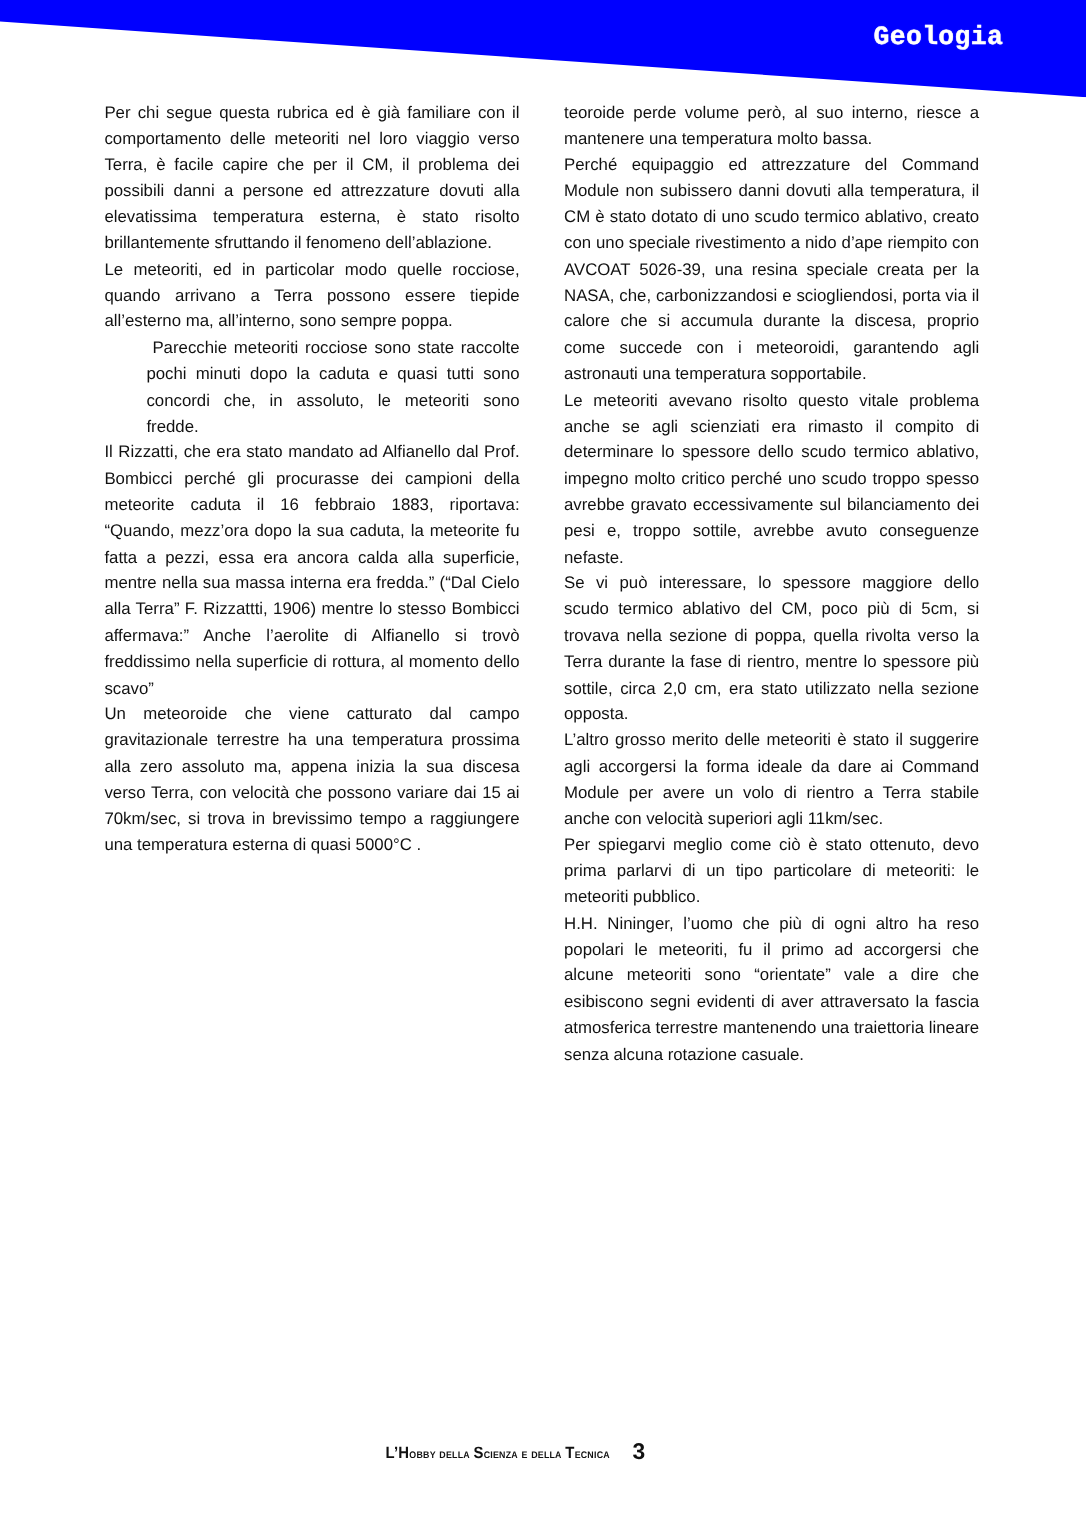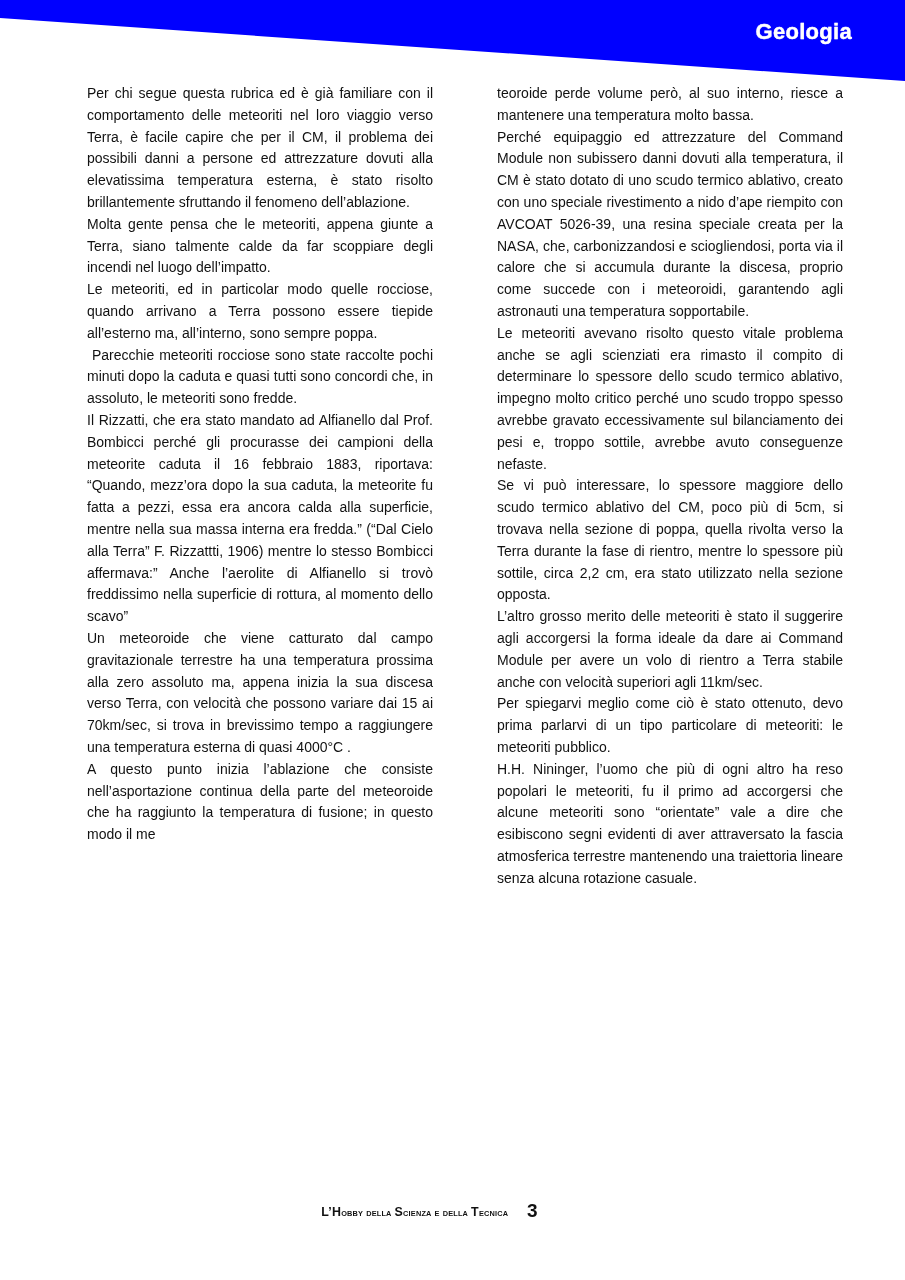"Geologia" .section-title { font-family: Liberation Sans, sans-serif -> Liberation Mono, monospace; right: 53px -> 69px }
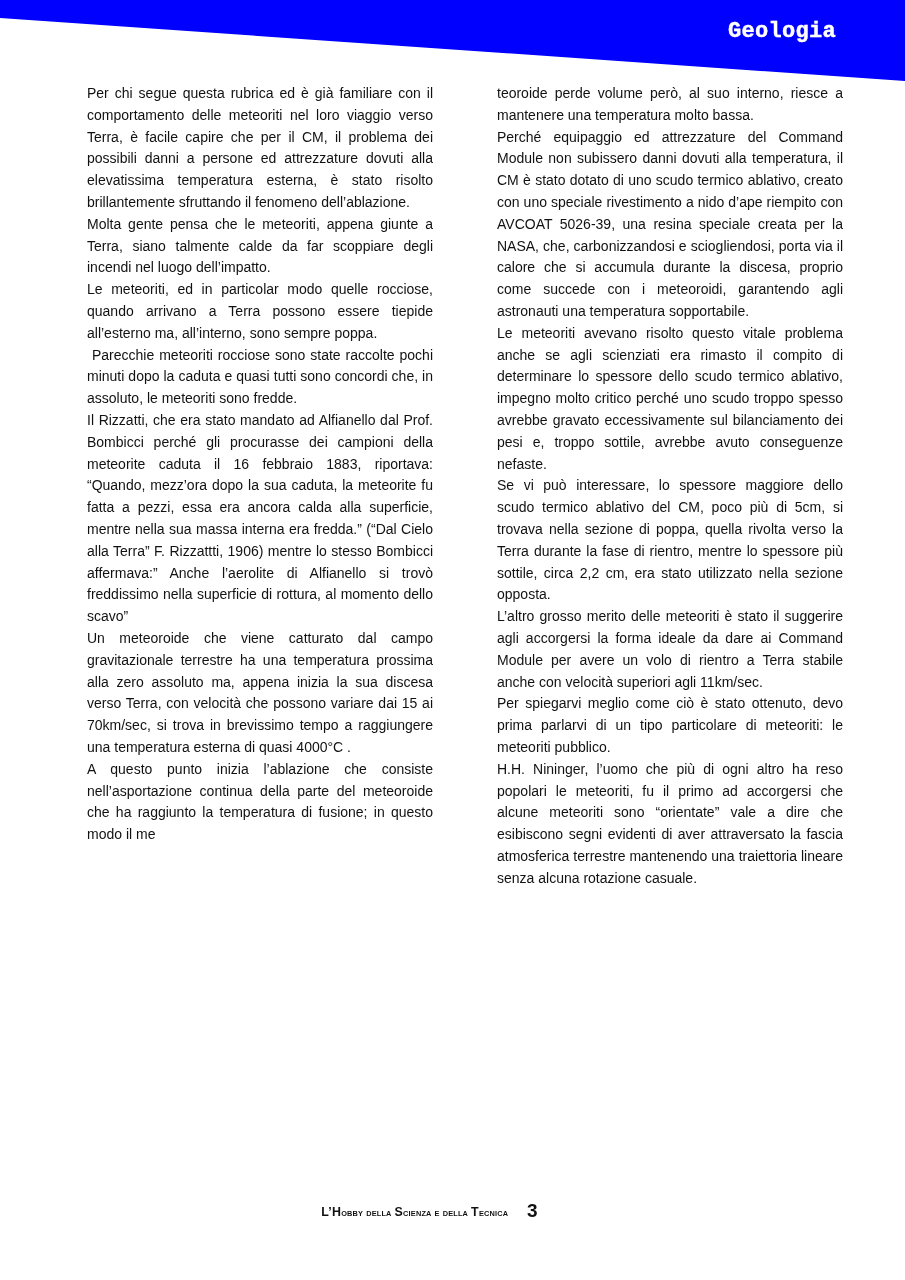"teoroide perde volume però, al" .col-right { left: 497px -> 470px }
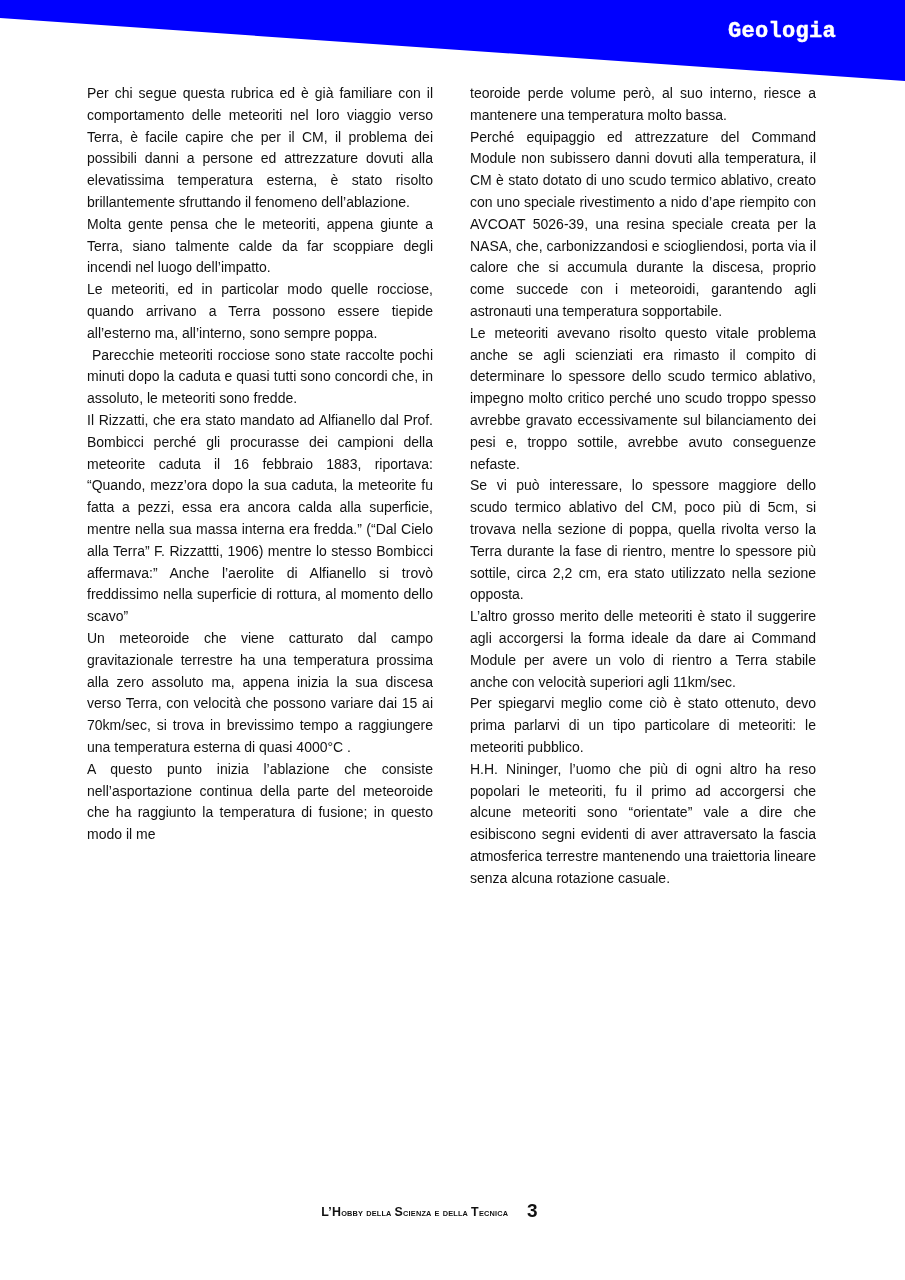"Molta gente pensa che le" p { html: <p>Molta gente pensa che le meteoriti, appena giunte a Terra, siano talmente calde da far scoppiare degli incendi nel luogo dell’im­patto.</p> -> none }
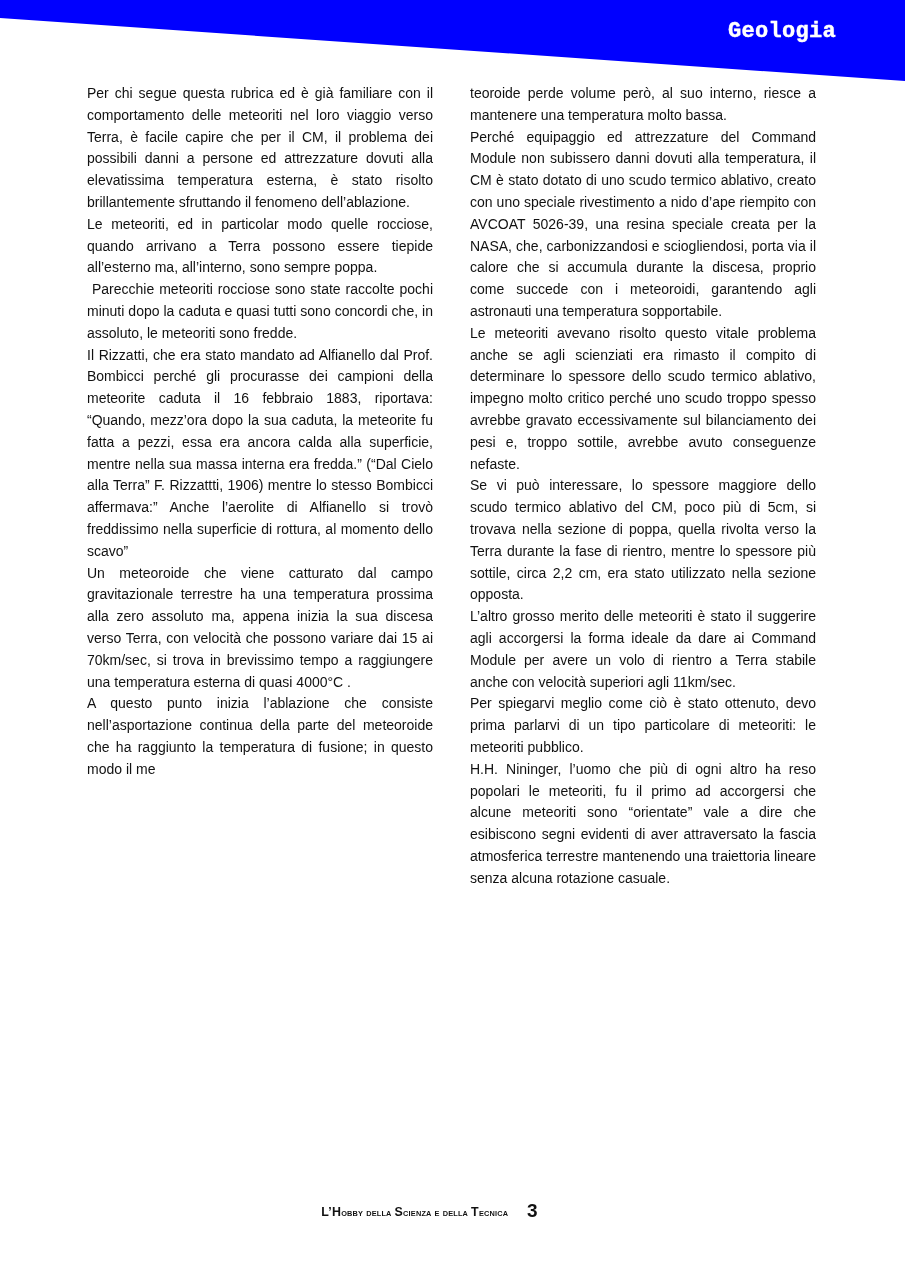"Parecchie meteoriti rocciose sono state" .column p.indent { margin-left: none -> 35px }
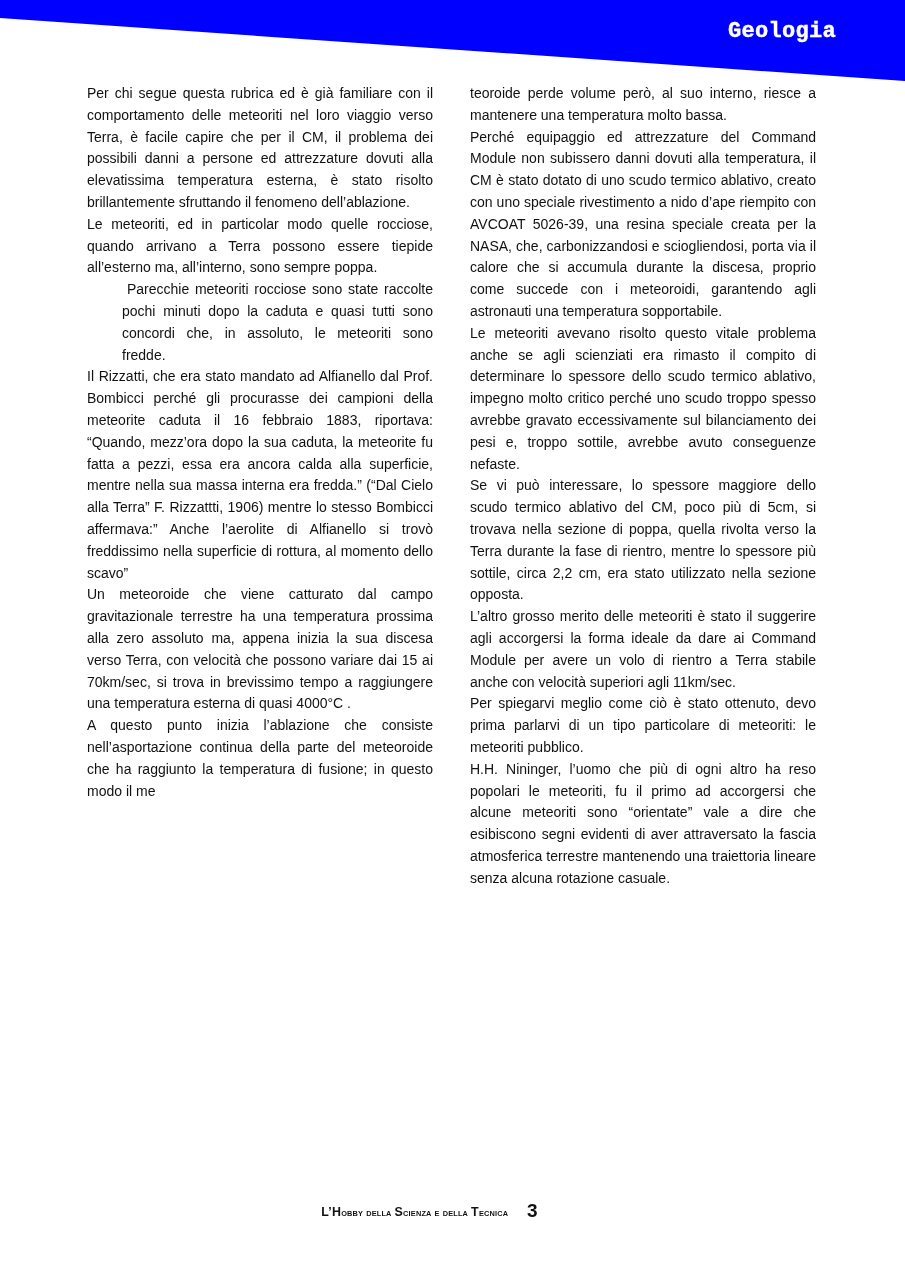"Se vi può interessare, lo" p { text: 2,2 -> 2,0 }
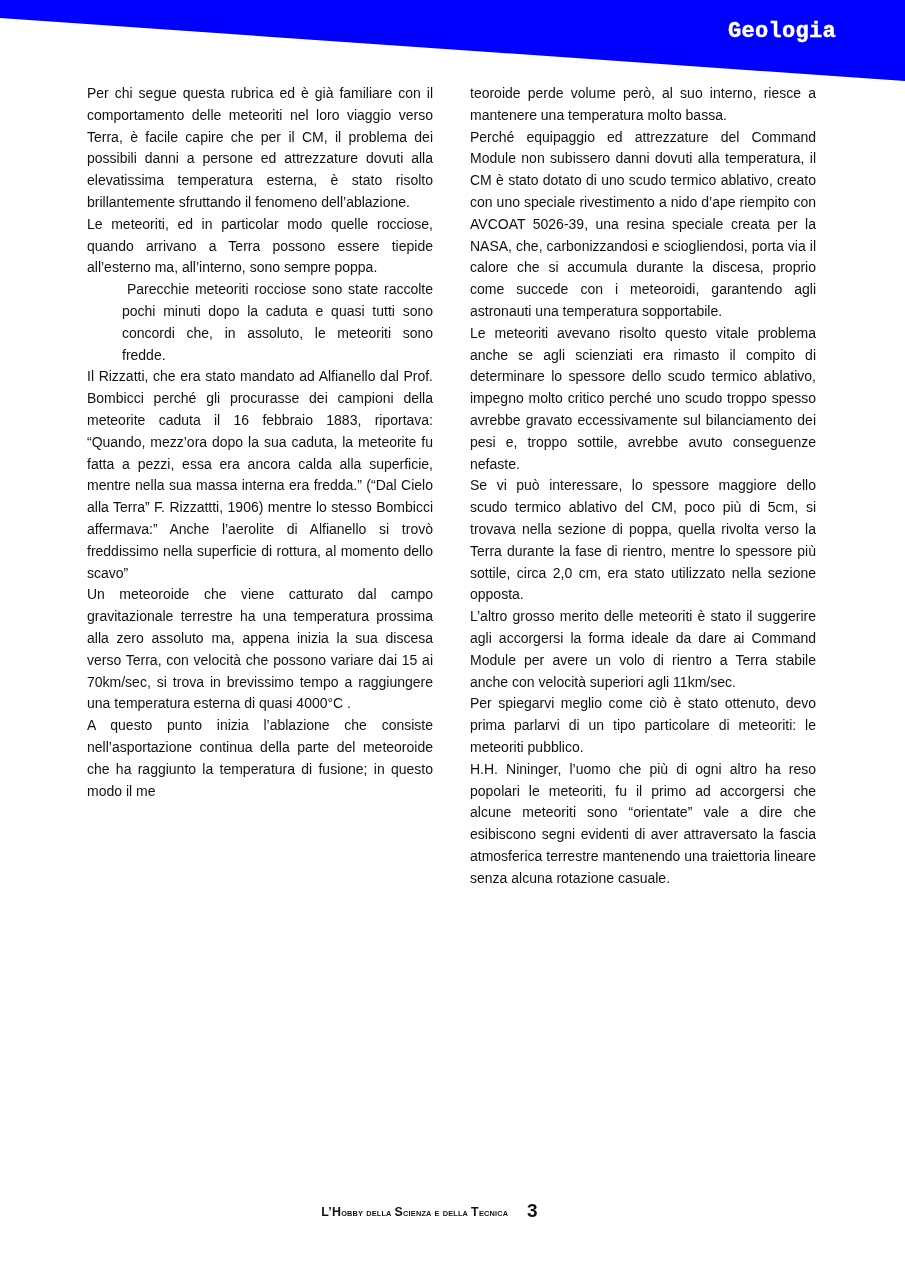"Un meteoroide che viene catturato" p { text: 4000 -> 5000 }
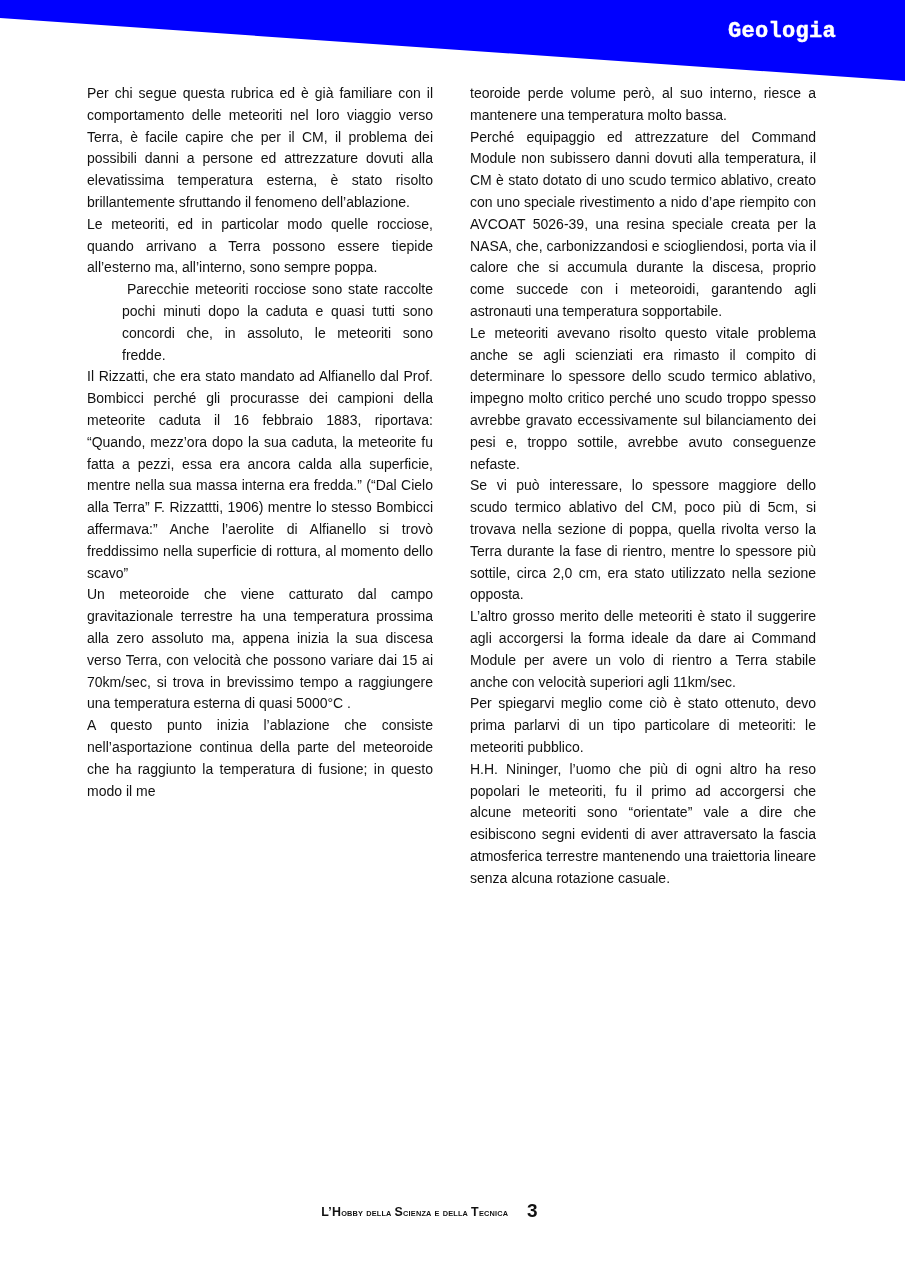"A questo punto inizia l’ablazione" p { html: <p>A questo punto inizia l’ablazione che con­siste nell’asportazione continua della parte del meteoroide che ha raggiunto la tem­peratura di fusione; in questo modo il me­</p> -> none }
